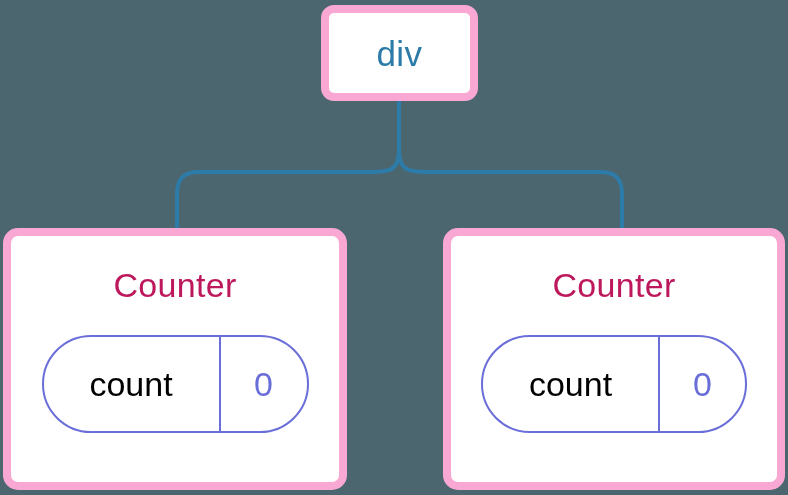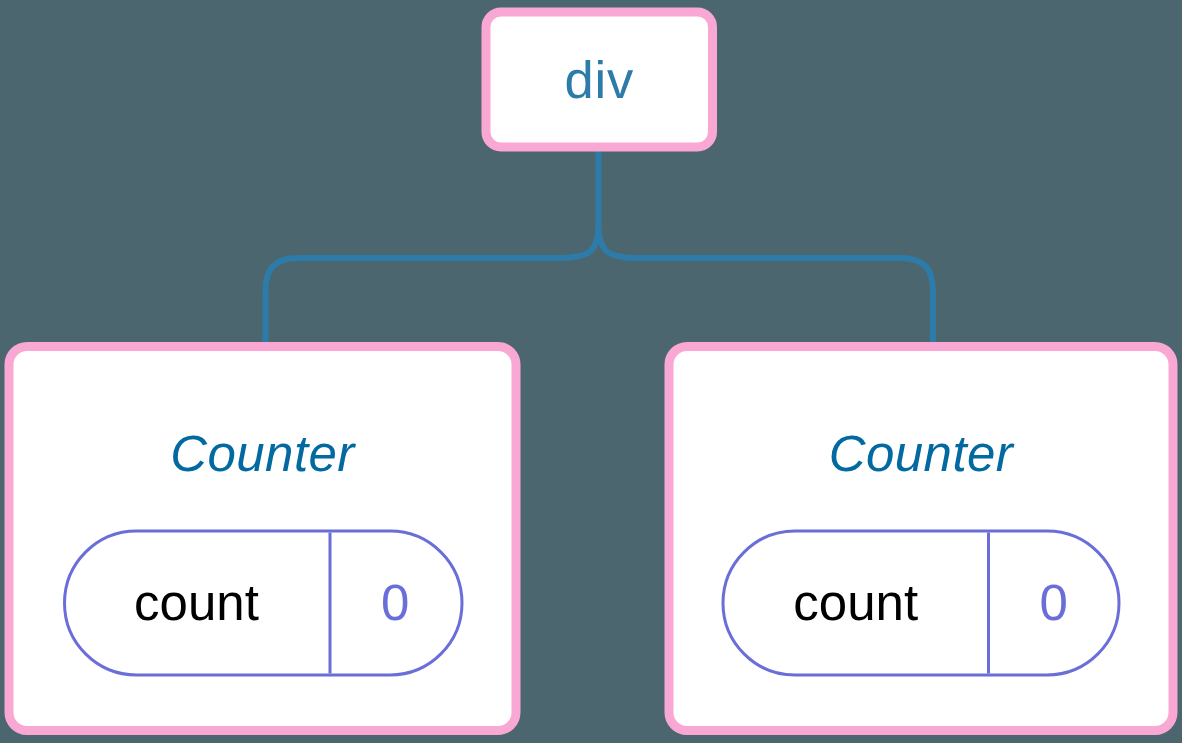"div" .node { border: 6px solid #f9a8d4 -> 8px solid #f9a8d4 }
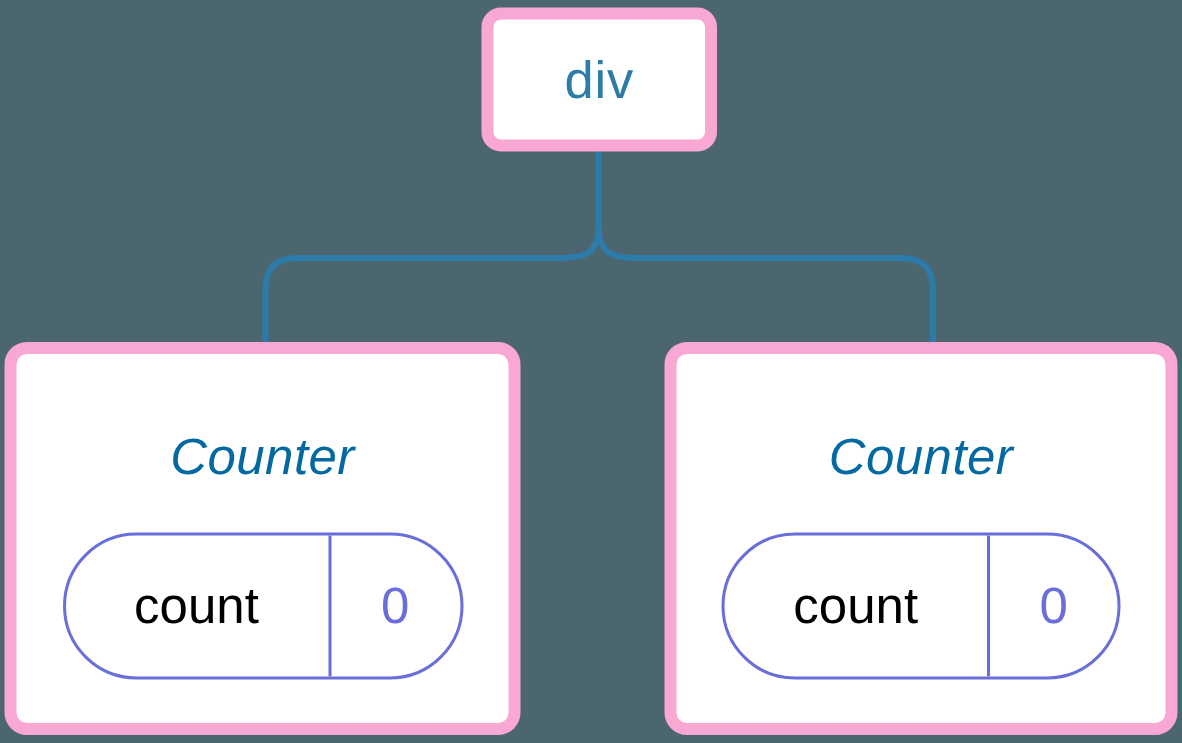"Counter" .card-title { color: #0369a1 -> #be185d; font-style: italic -> none; margin-top: 52px -> 32px }
